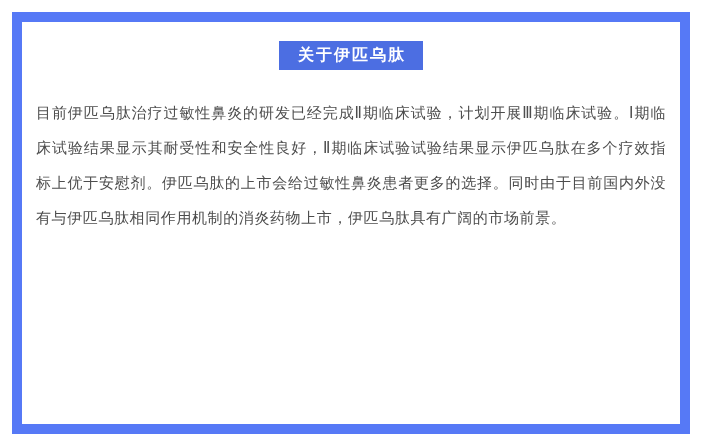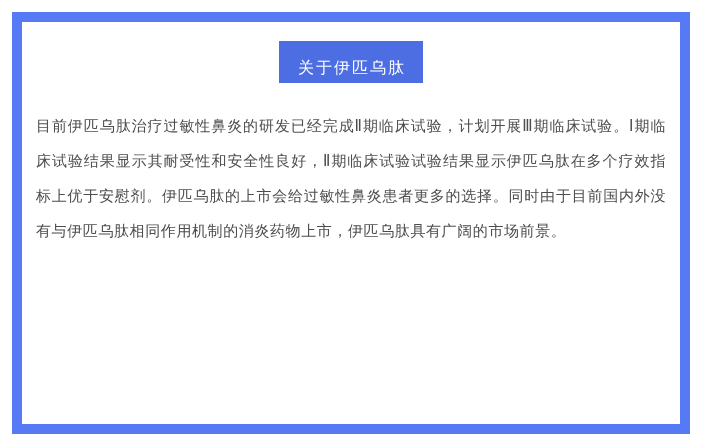"关于伊匹乌肽" .title-btn { font-weight: normal -> bold; padding: 18px 17px 6px 19px -> 5px 17px 6px 19px }
